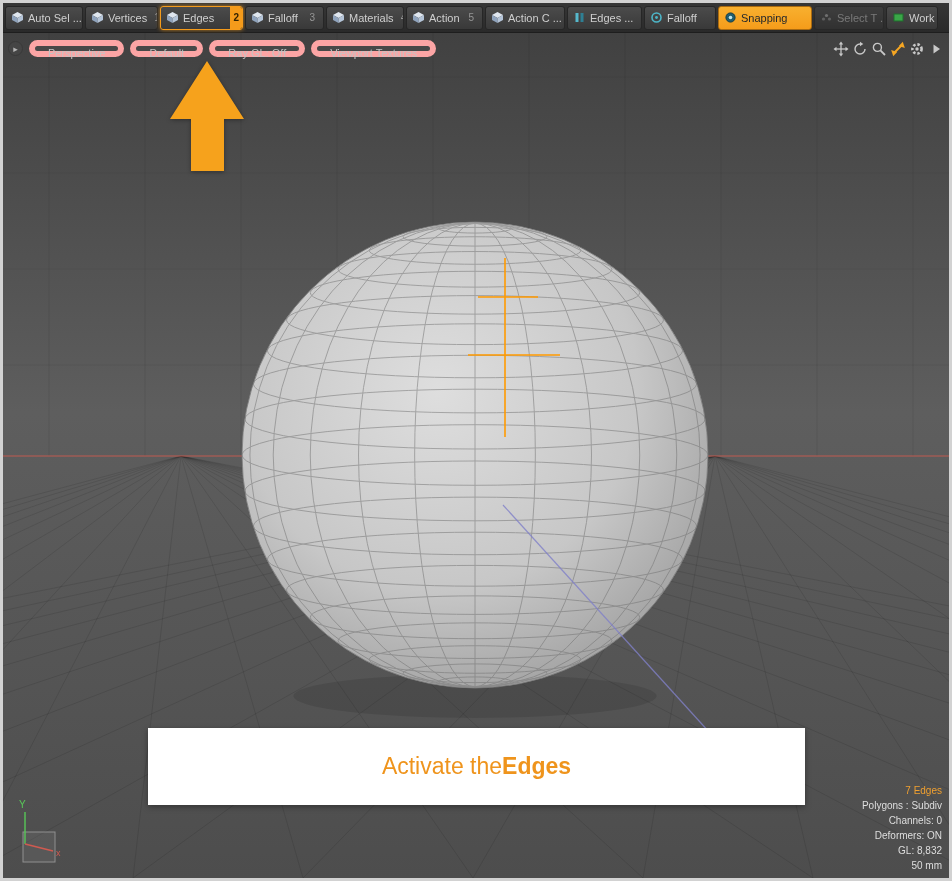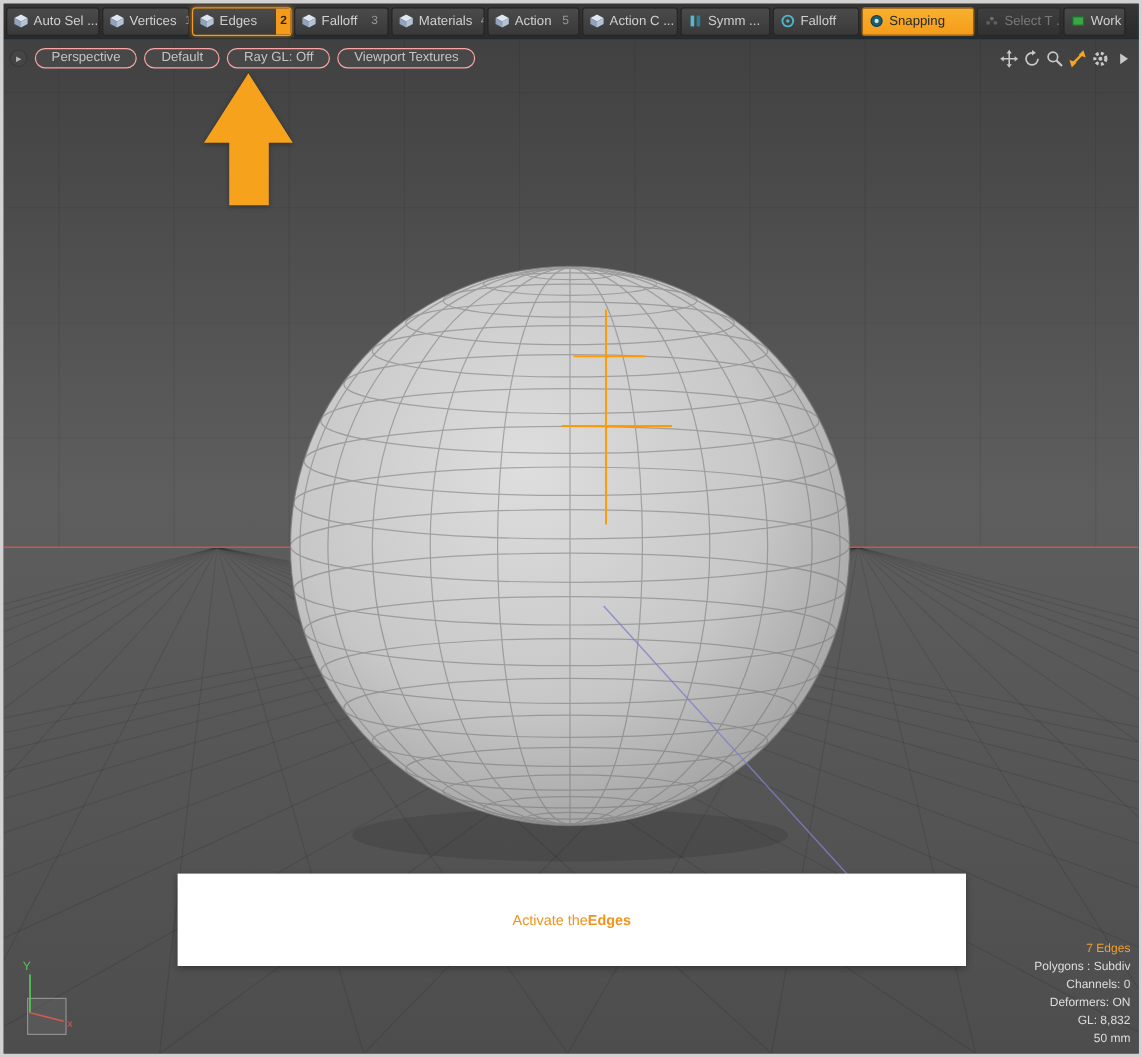"Symm ..." span { text: Symm -> Edges }
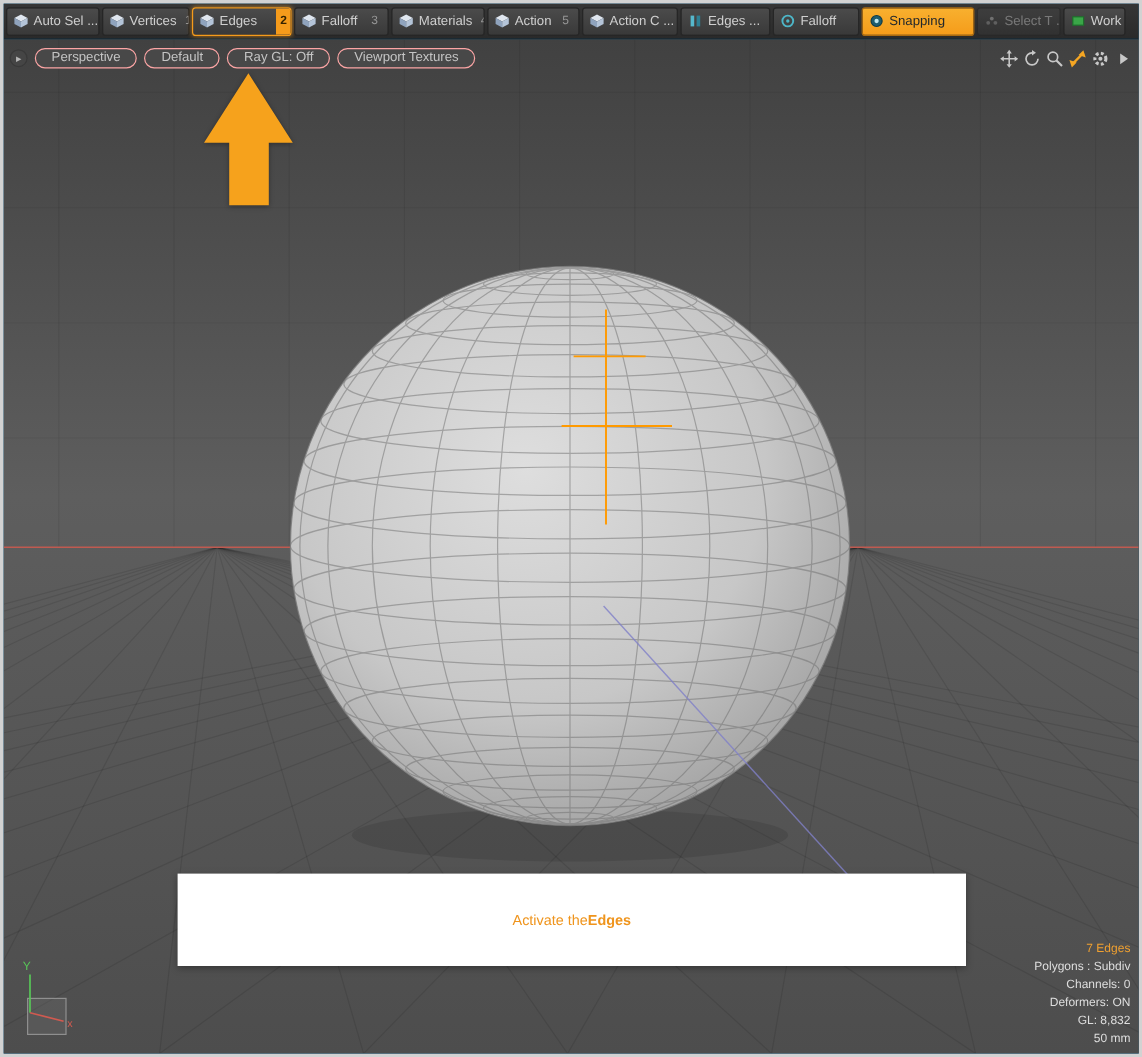"Perspective" .vp-btn { border: 1px solid #fca5a5 -> 6px solid #fca5a5 }
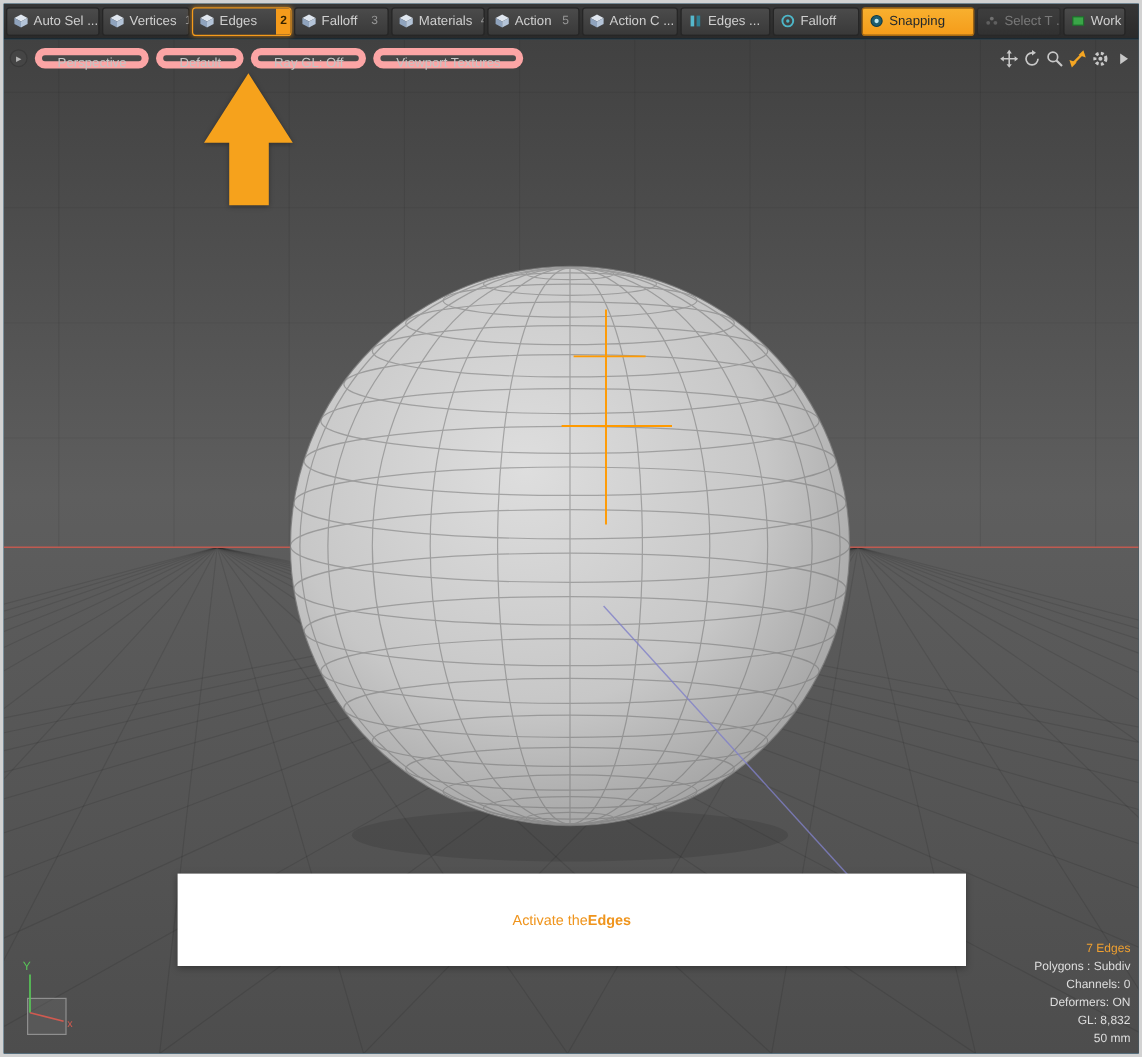"Activate the" .banner { font-size: 12px -> 23px }
